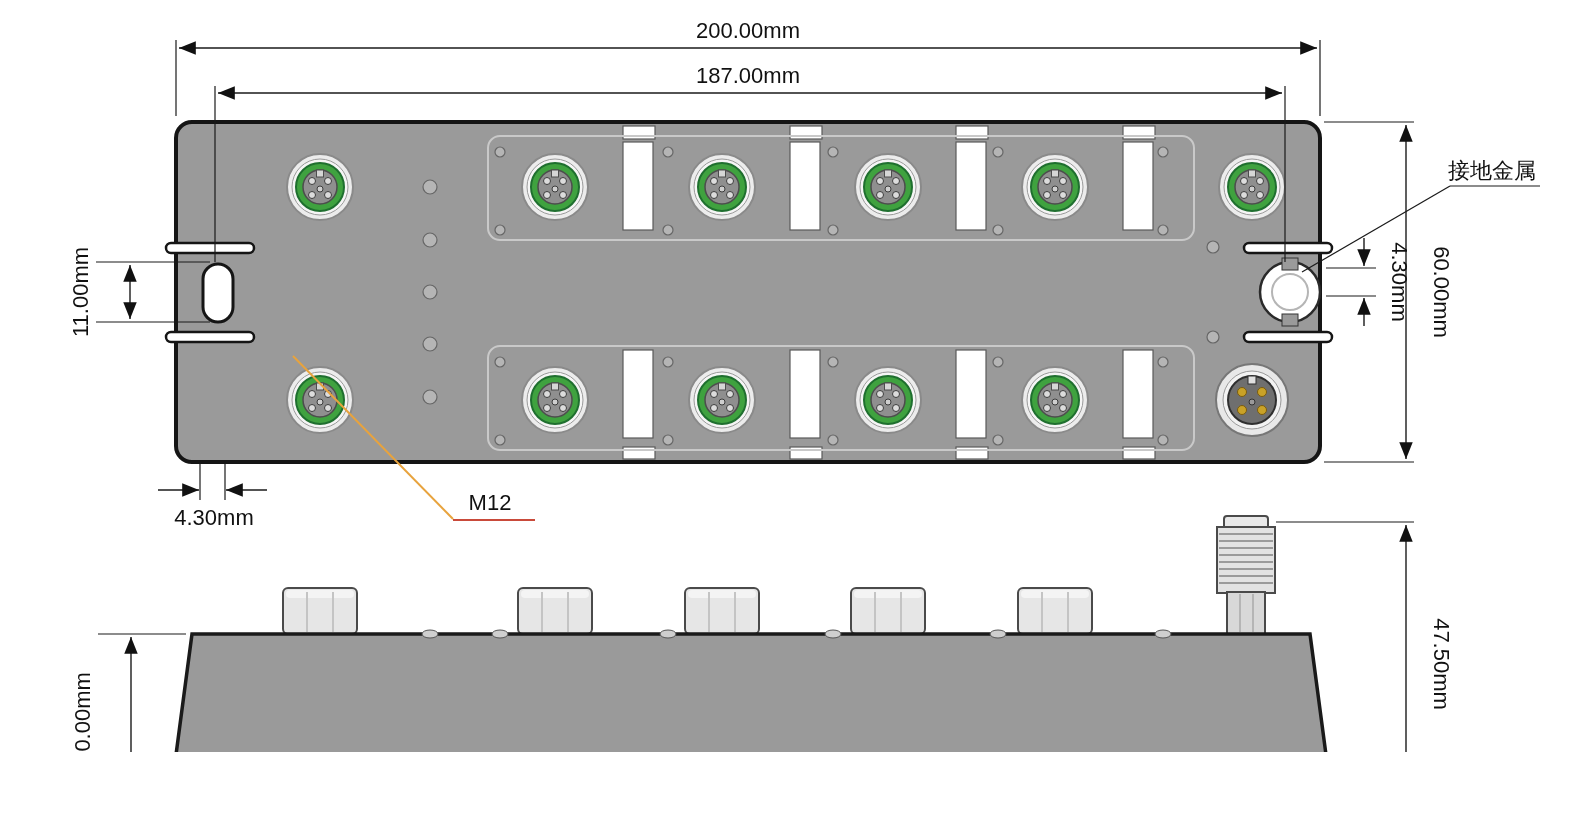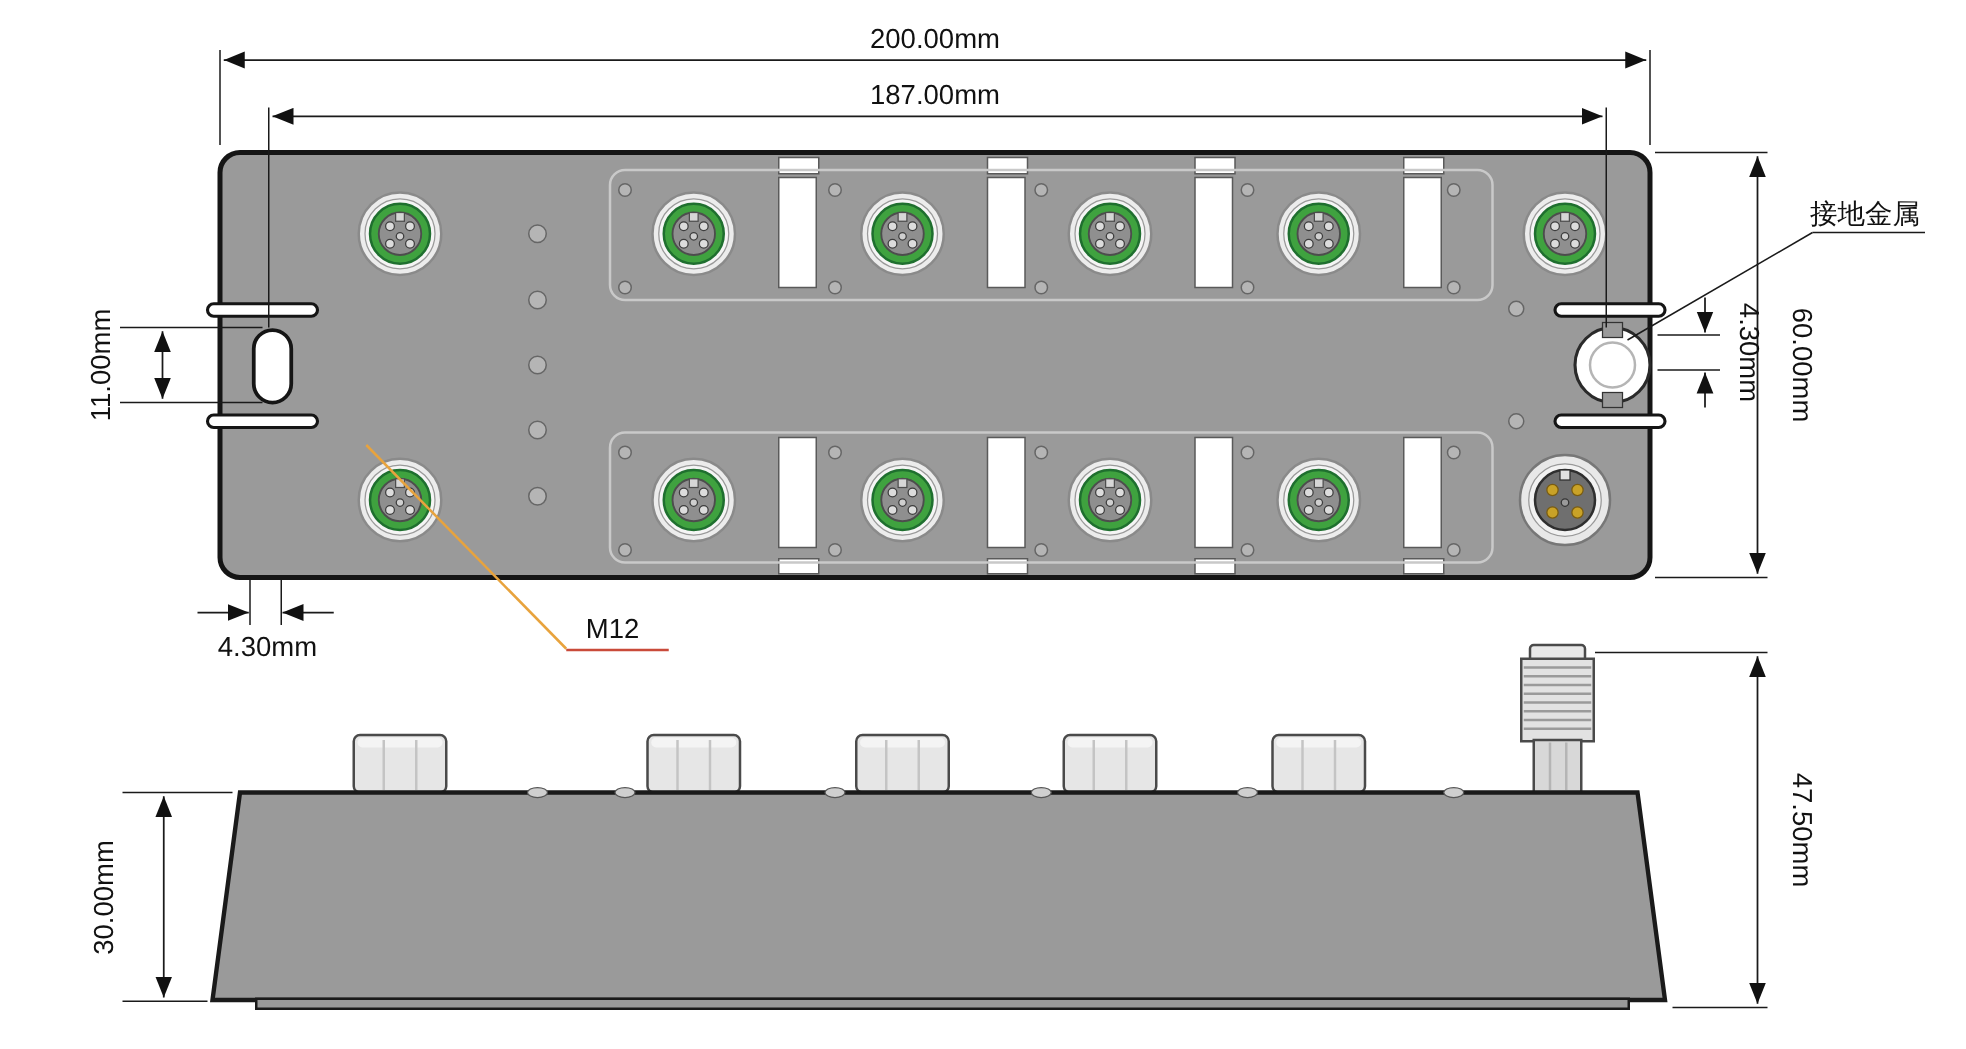"200.00mm" .stage { height: 839px -> 752px }
